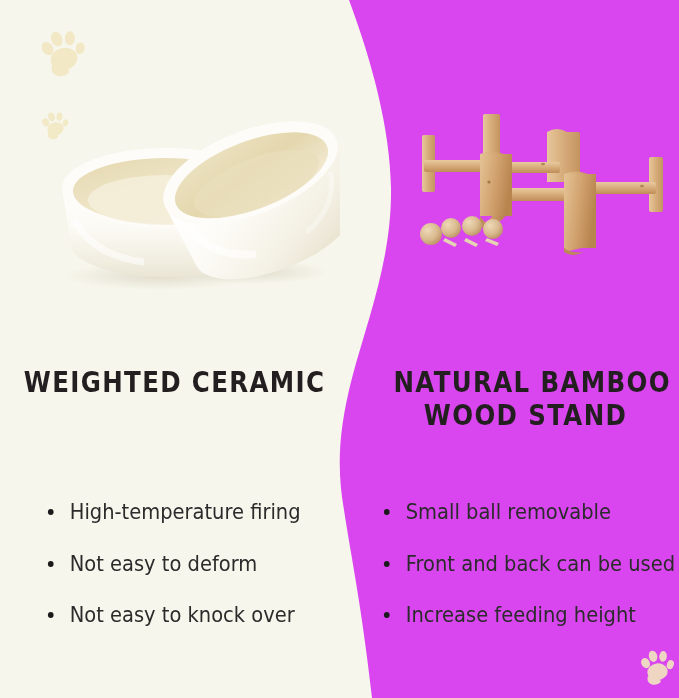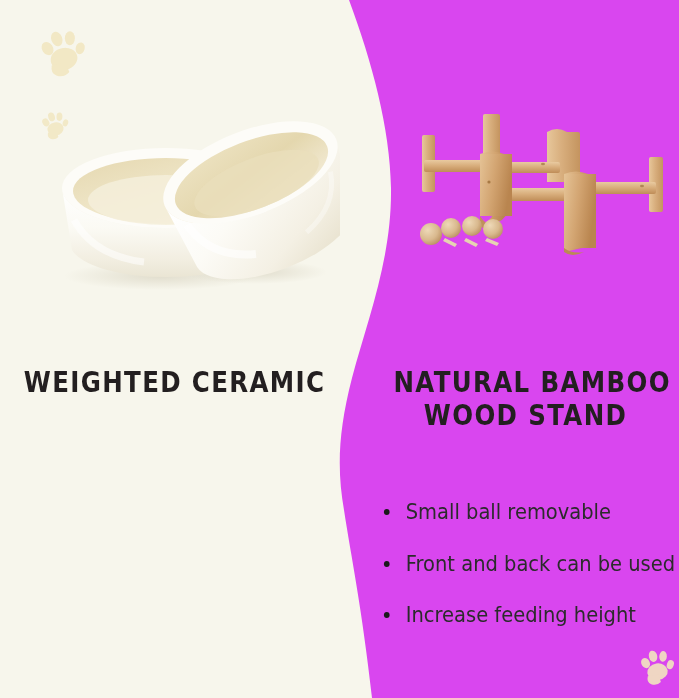"High-temperature firing" ul.bullets { html: none -> <ul> <li>High-temperature firing</li> <li>Not easy to deform</li> <li>Not easy to knock over</li> </ul> }
